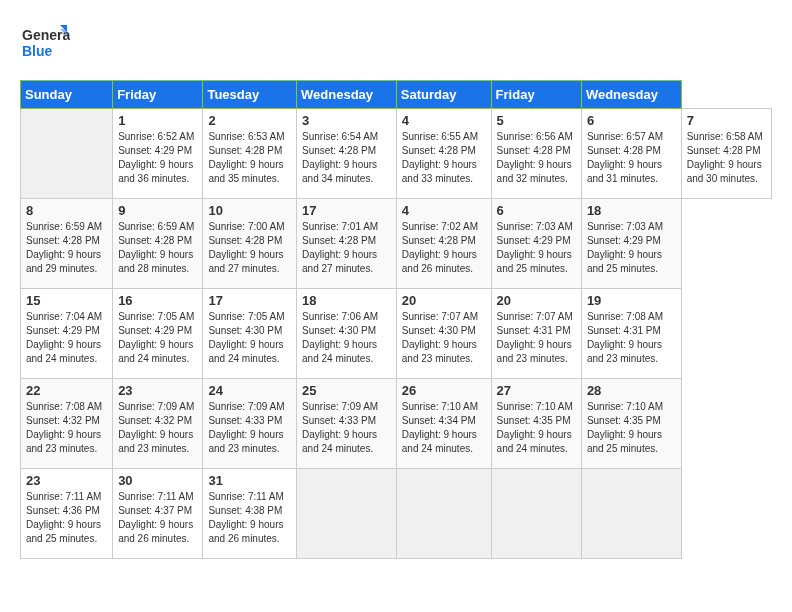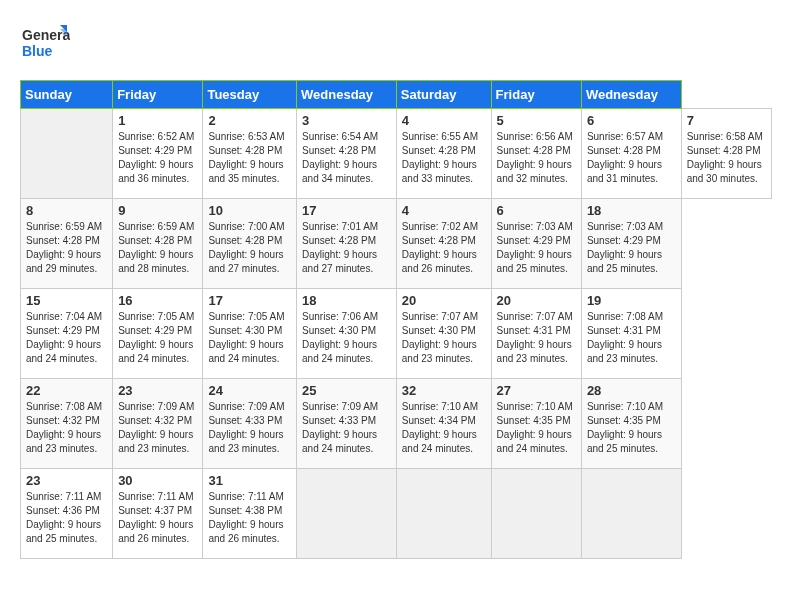"32" span.day-num { text: 32 -> 26 }
